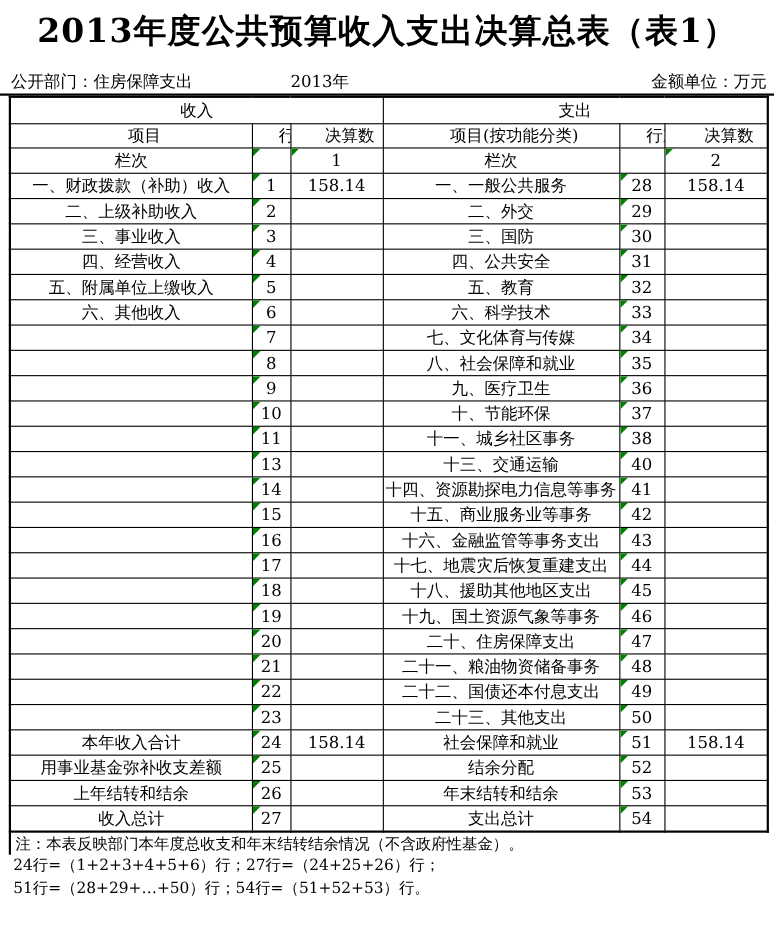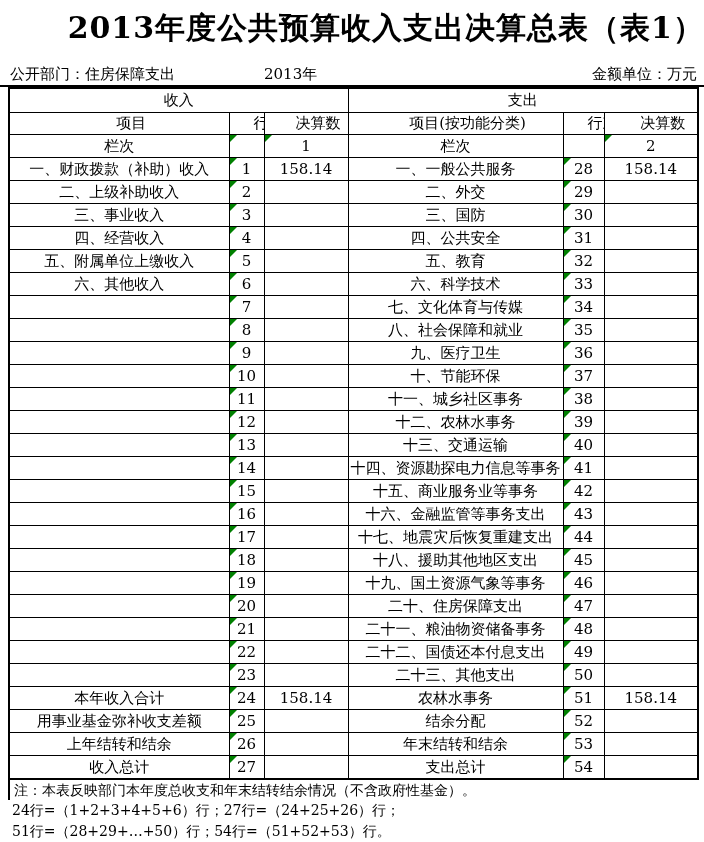"2013年度公共预算收入支出决算总表（表1）" .title { text-align: right -> center }
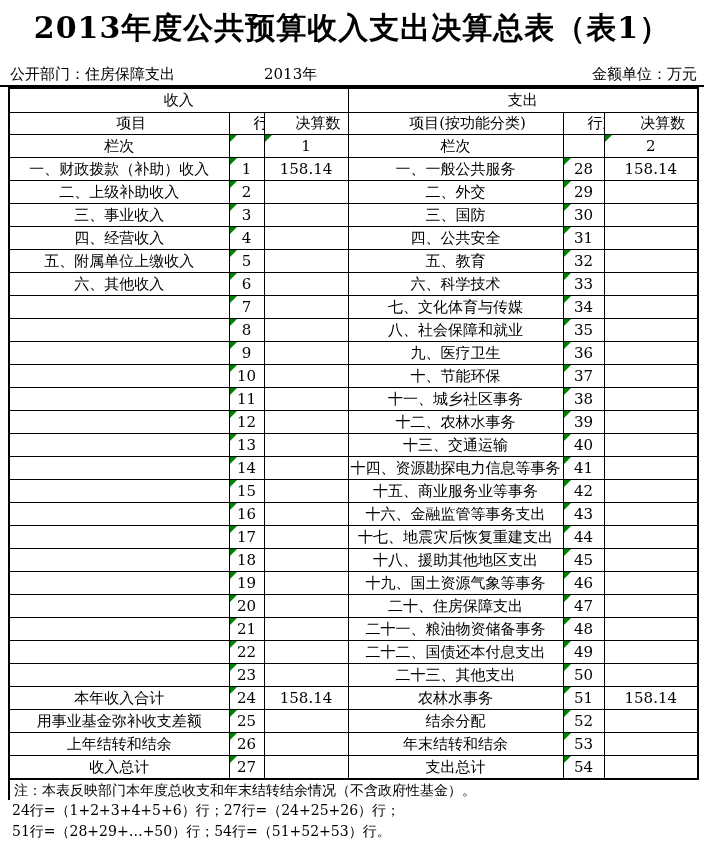"12" tr { html: <tr> <td><span></span></td> <td><span></span><span>12</span></td> <td><span></span></td> <td><span>十二、农林水事务</span></td> <td><span></span><span>39</span></td> <td><span></span></td> </tr> -> none }
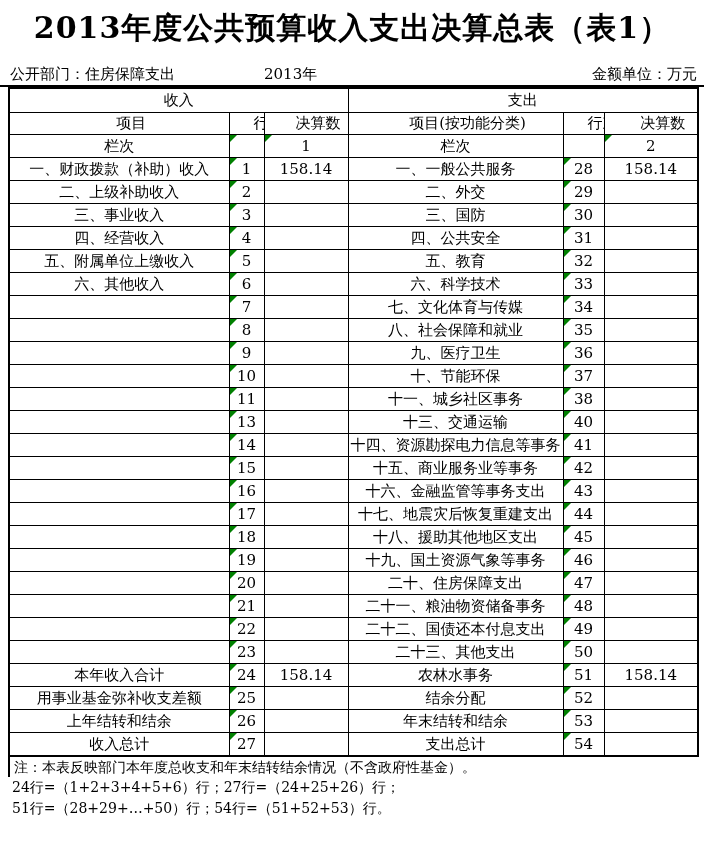"农林水事务" span { text: 农林水事务 -> 社会保障和就业 }
